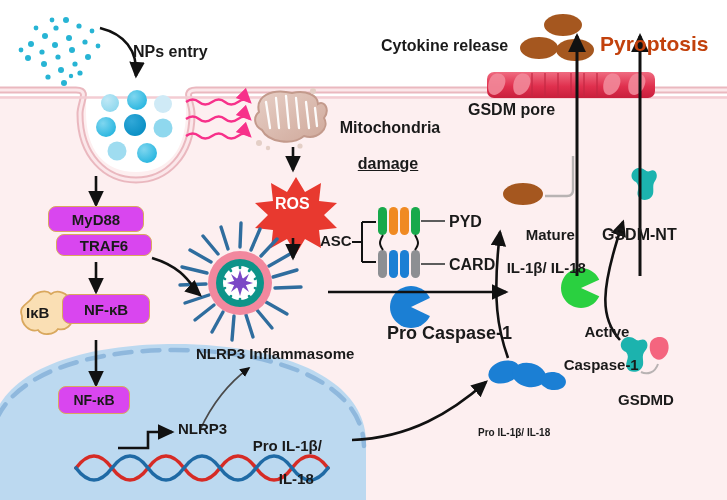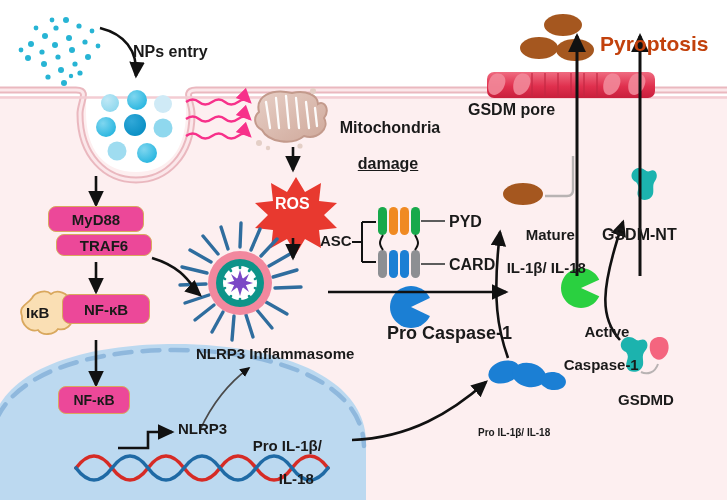"Cytokine release" div.lbl { html: none -> <div>Cytokine release</div> }
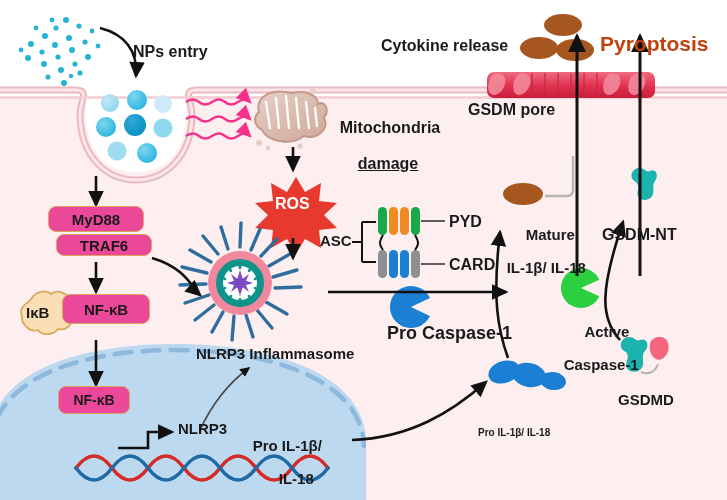"MyD88" .pill { background: #ec4899 -> #d946ef }
